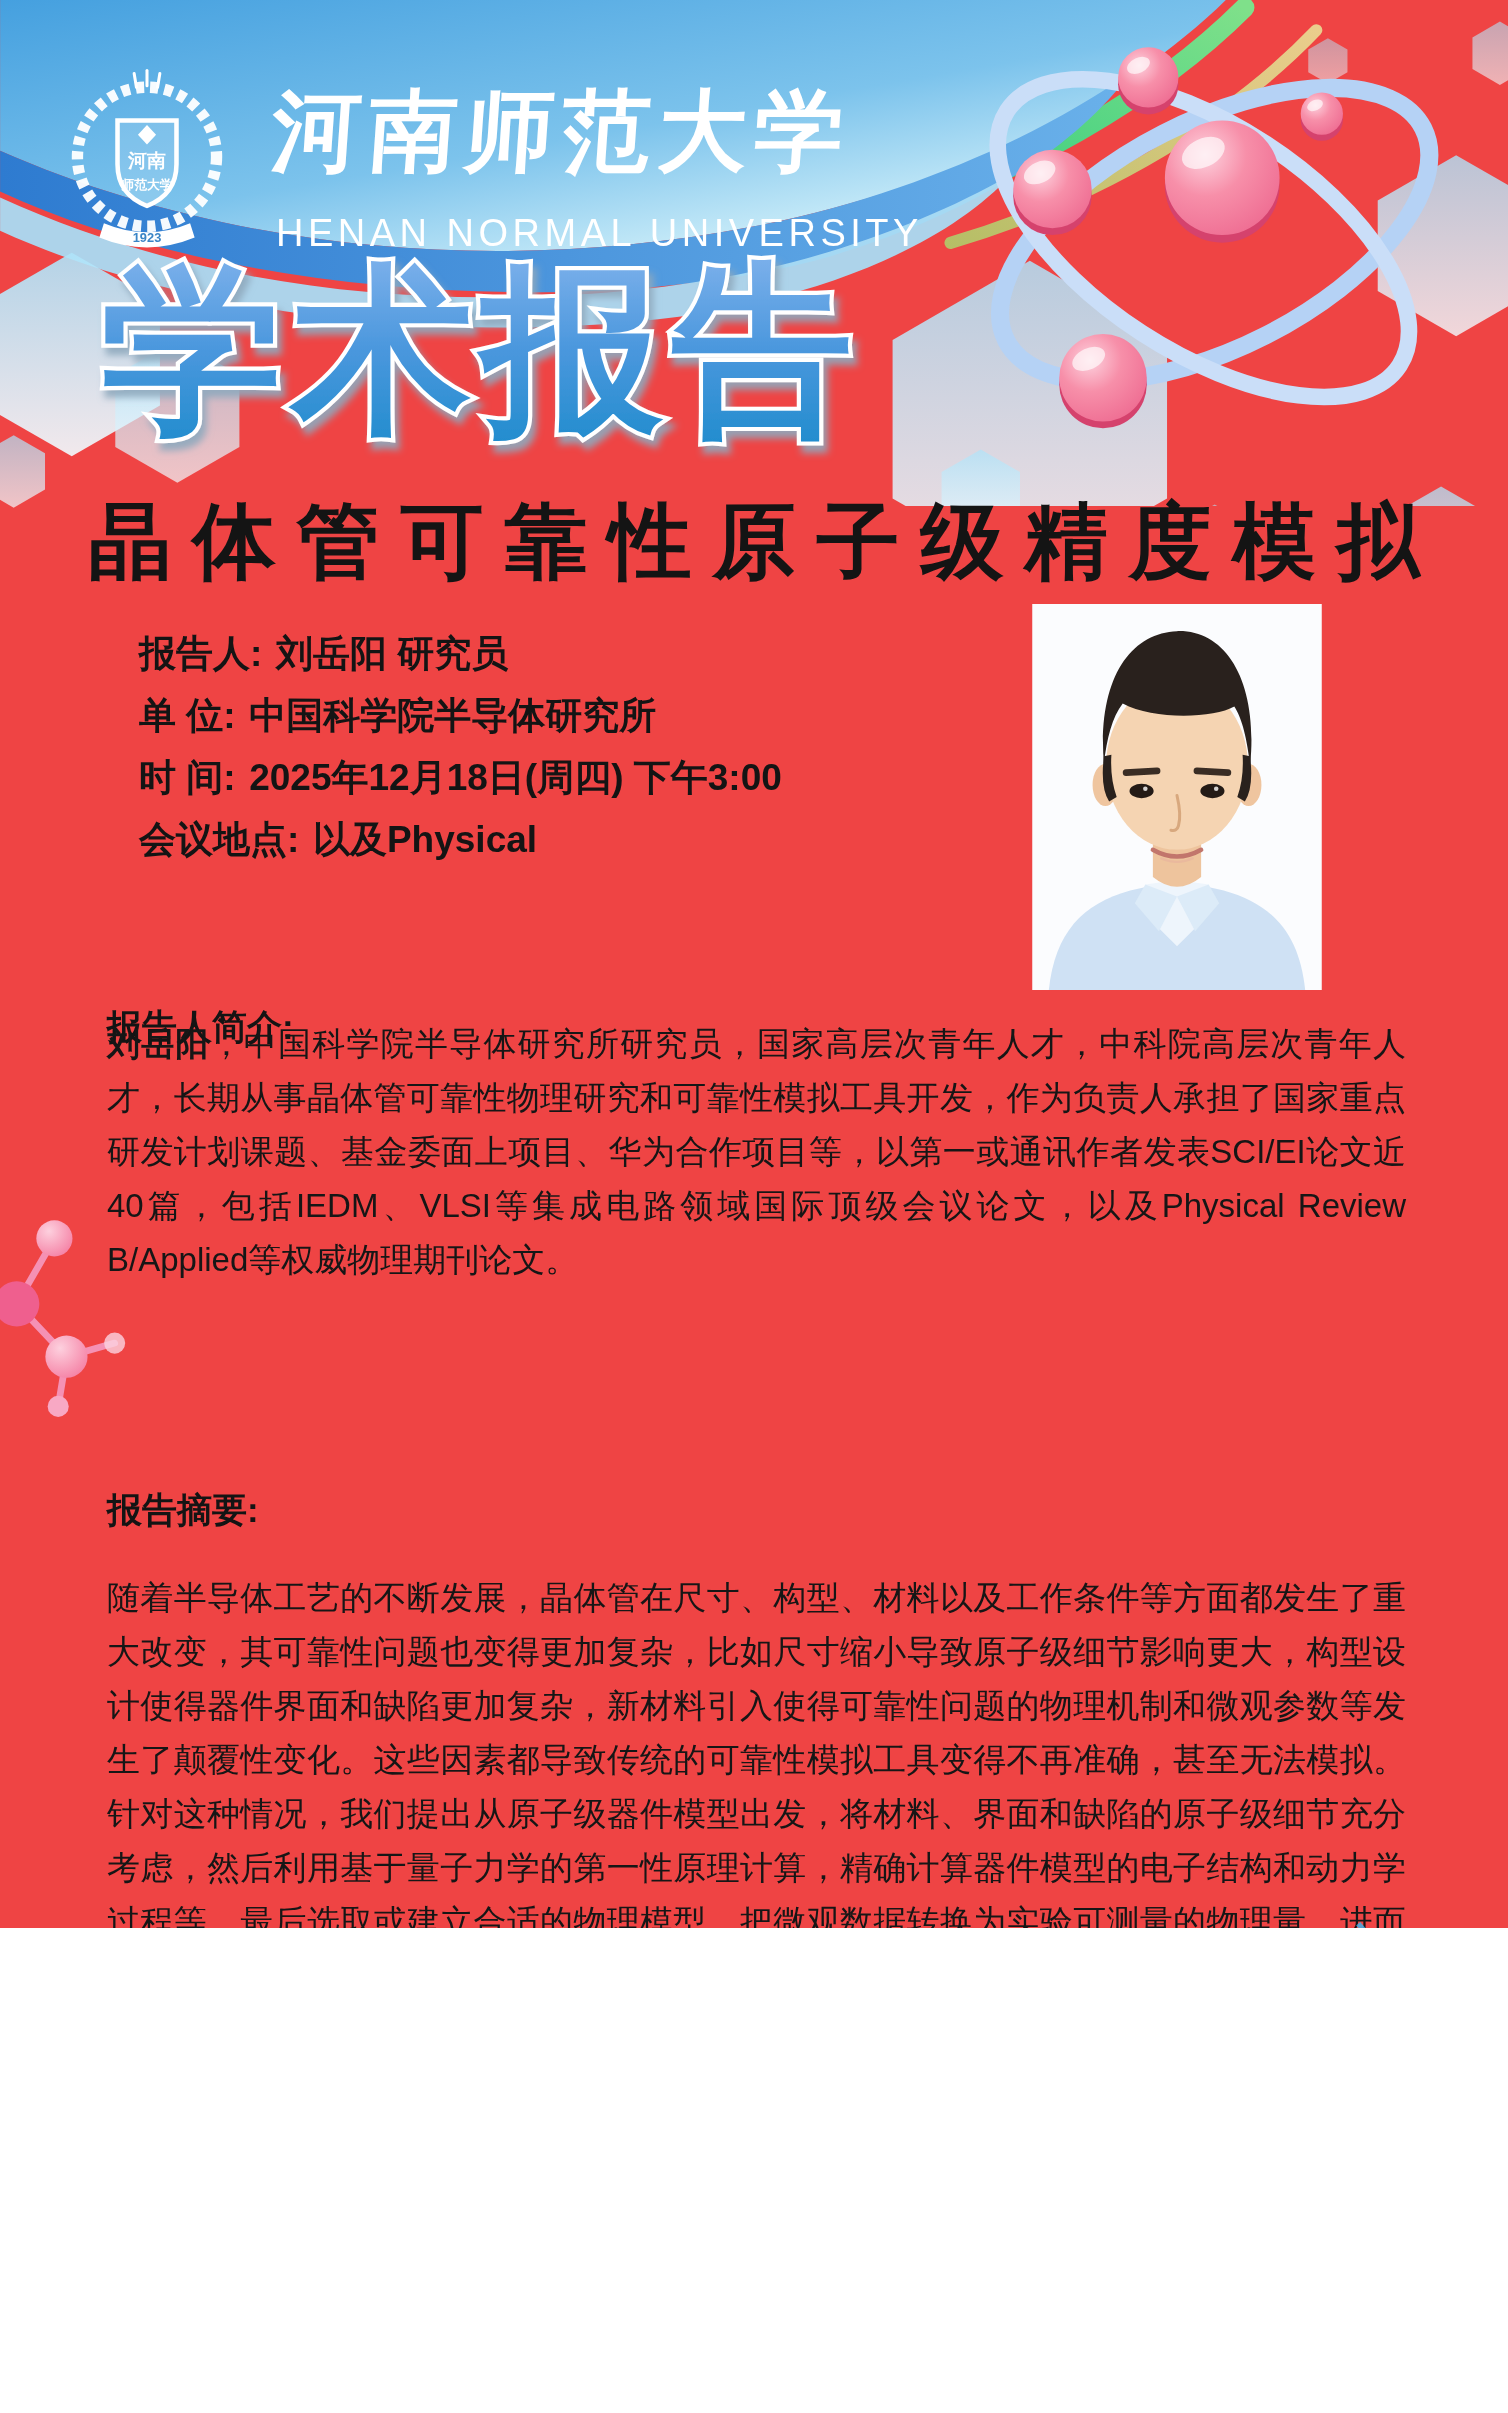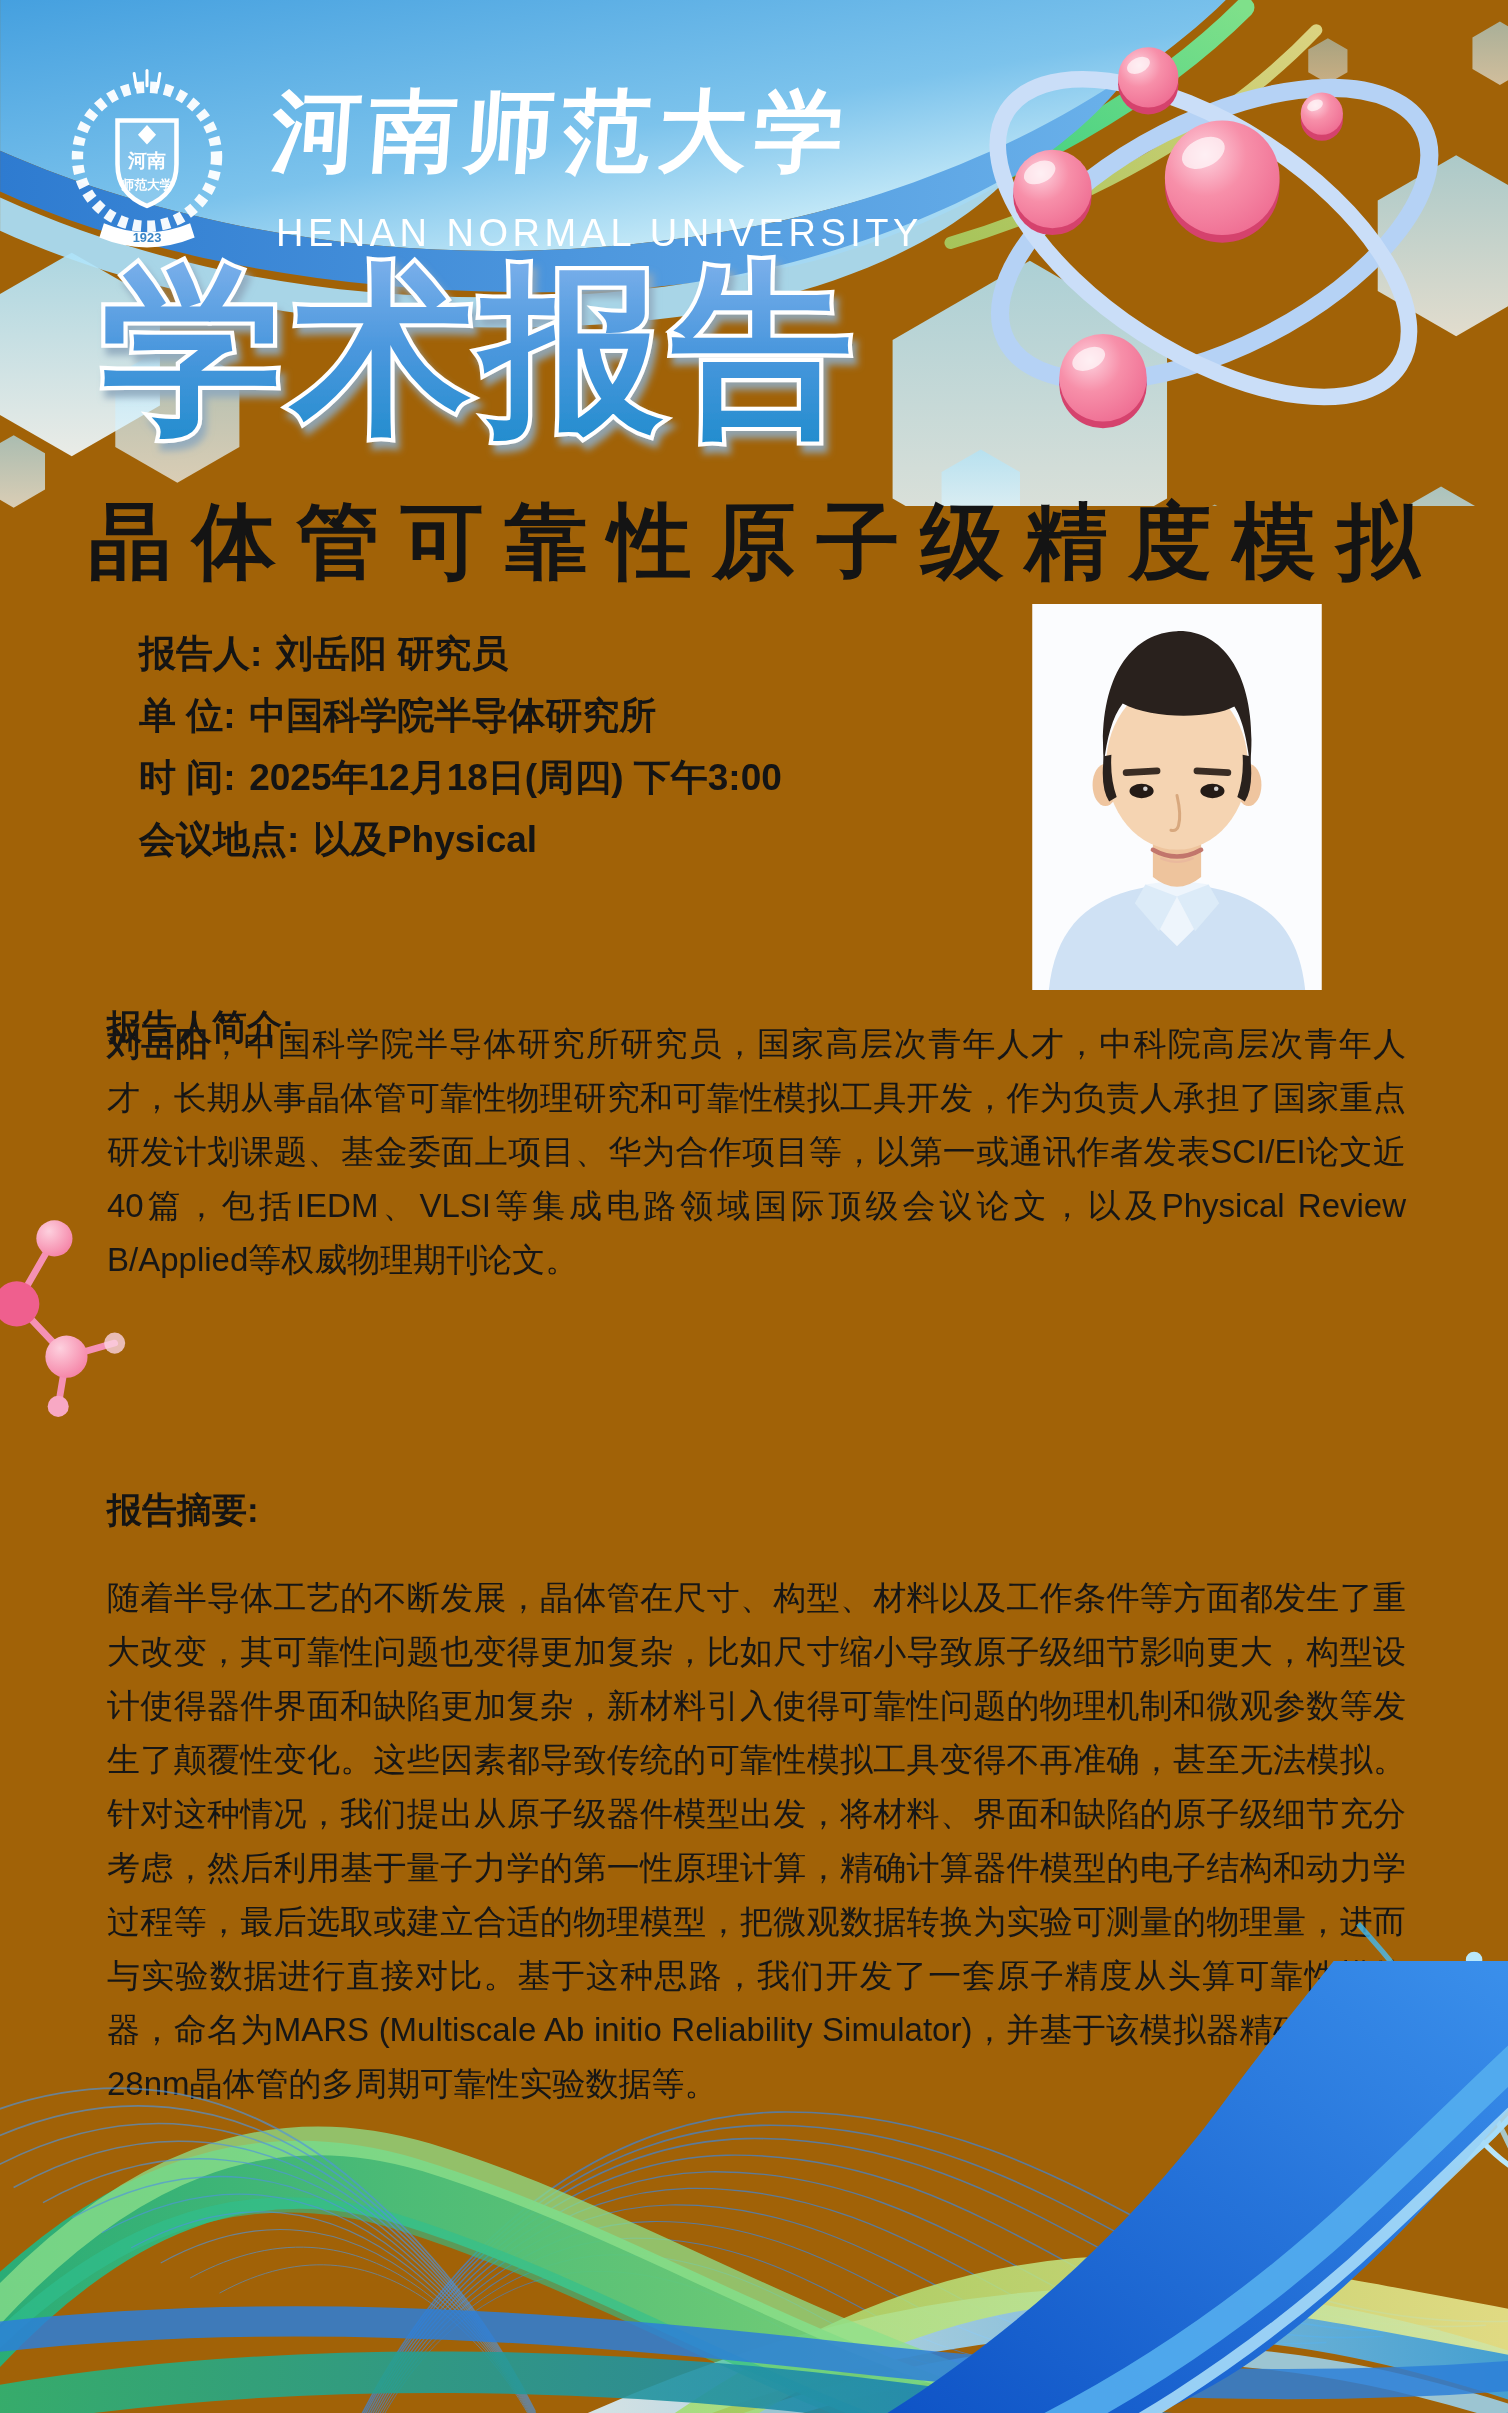"河南" .poster { background: #a16207 -> #ef4444; height: 2413px -> 1928px }
